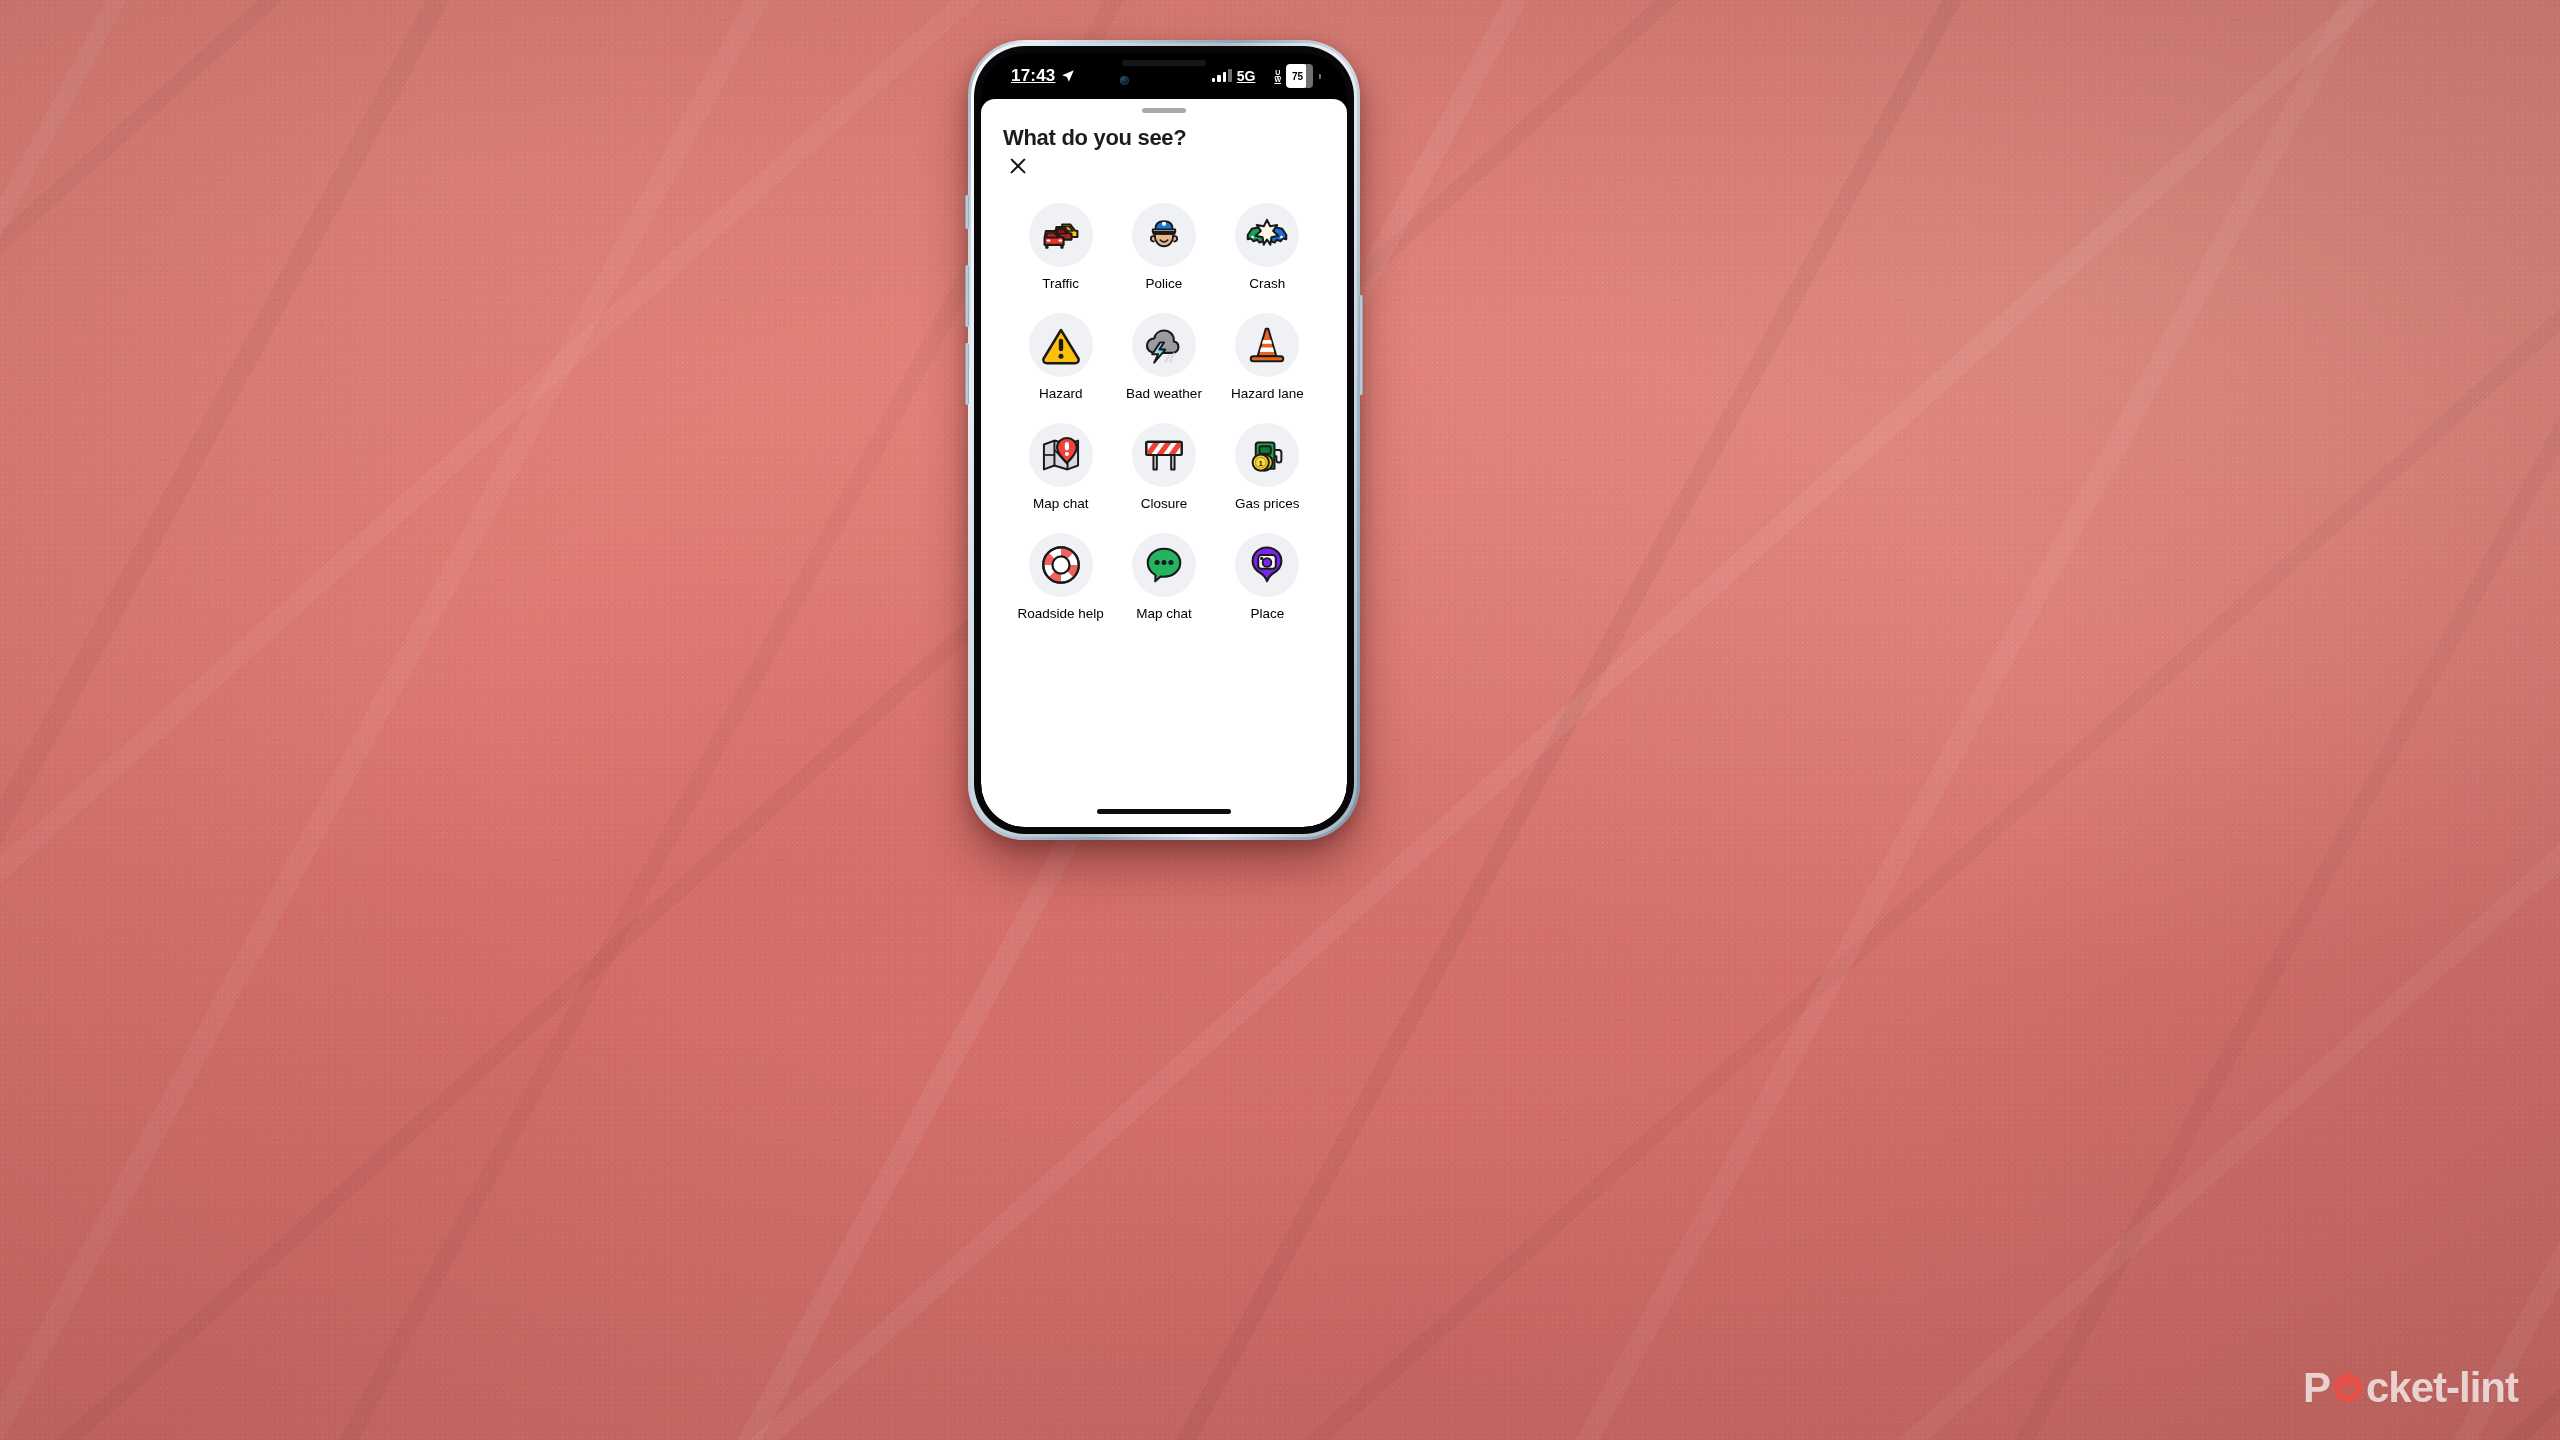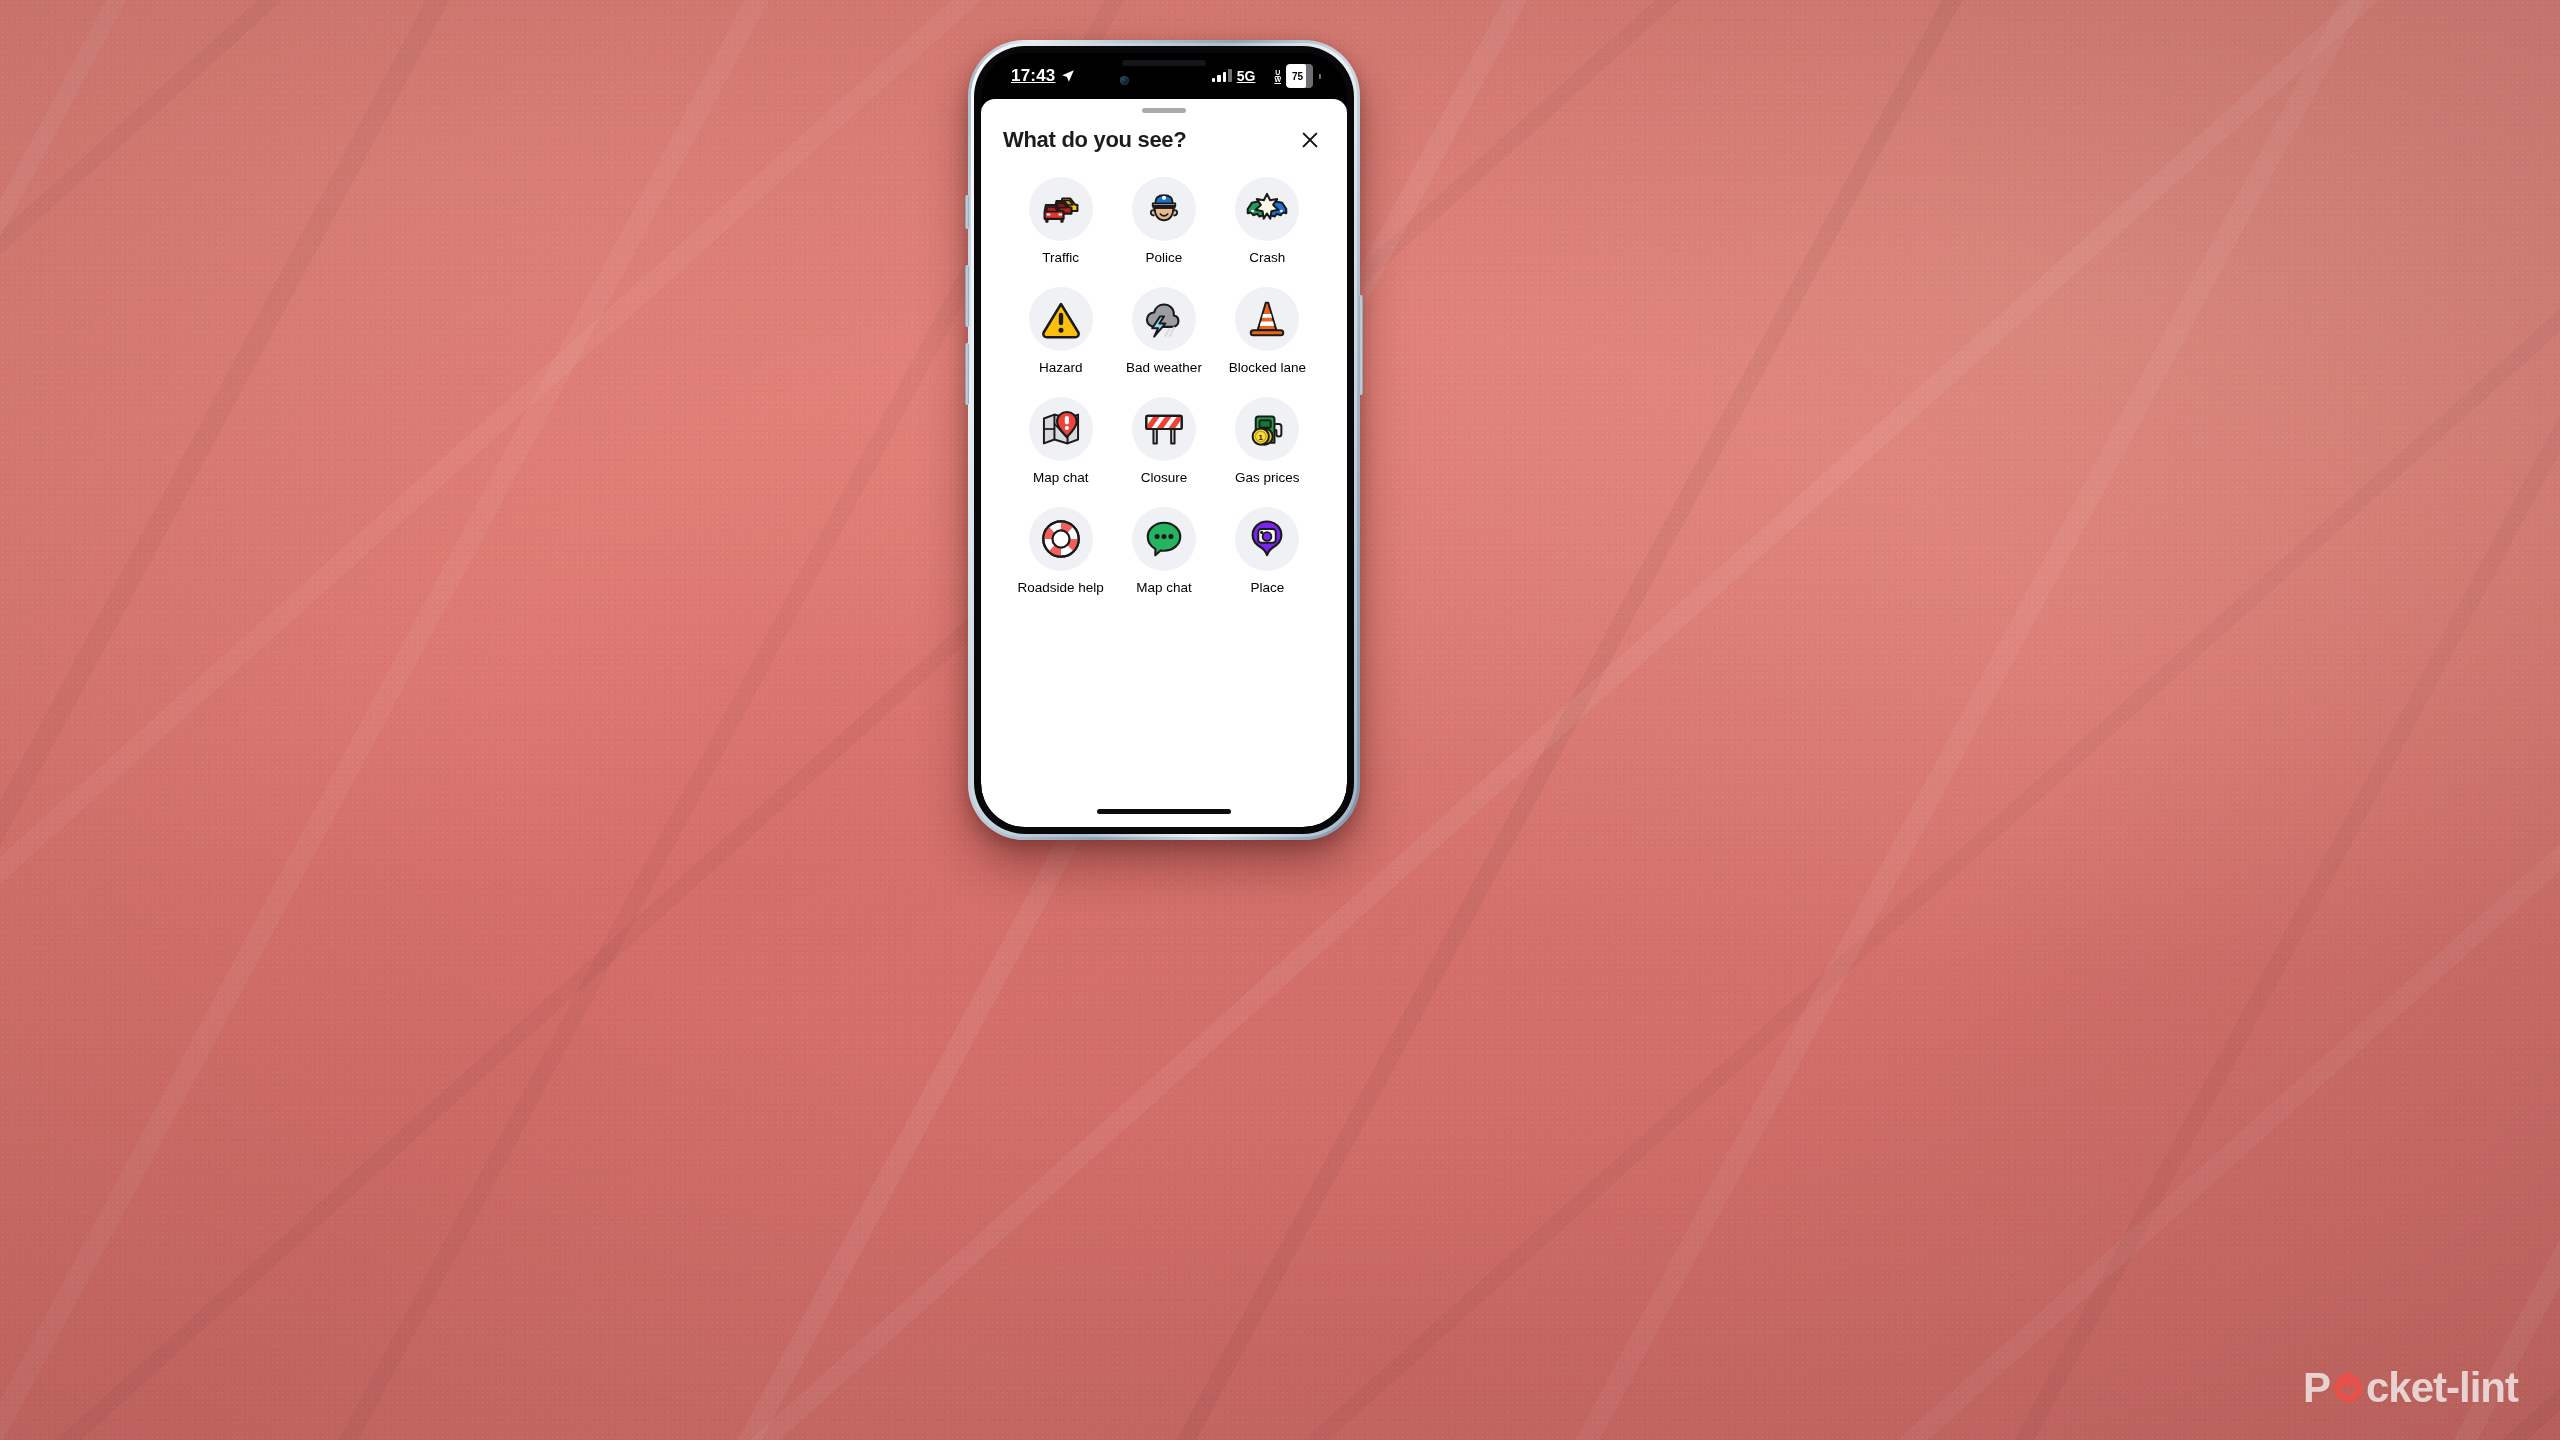"What do you see?" .sheet-head { align-items: center -> flex-start; flex-direction: none -> column }
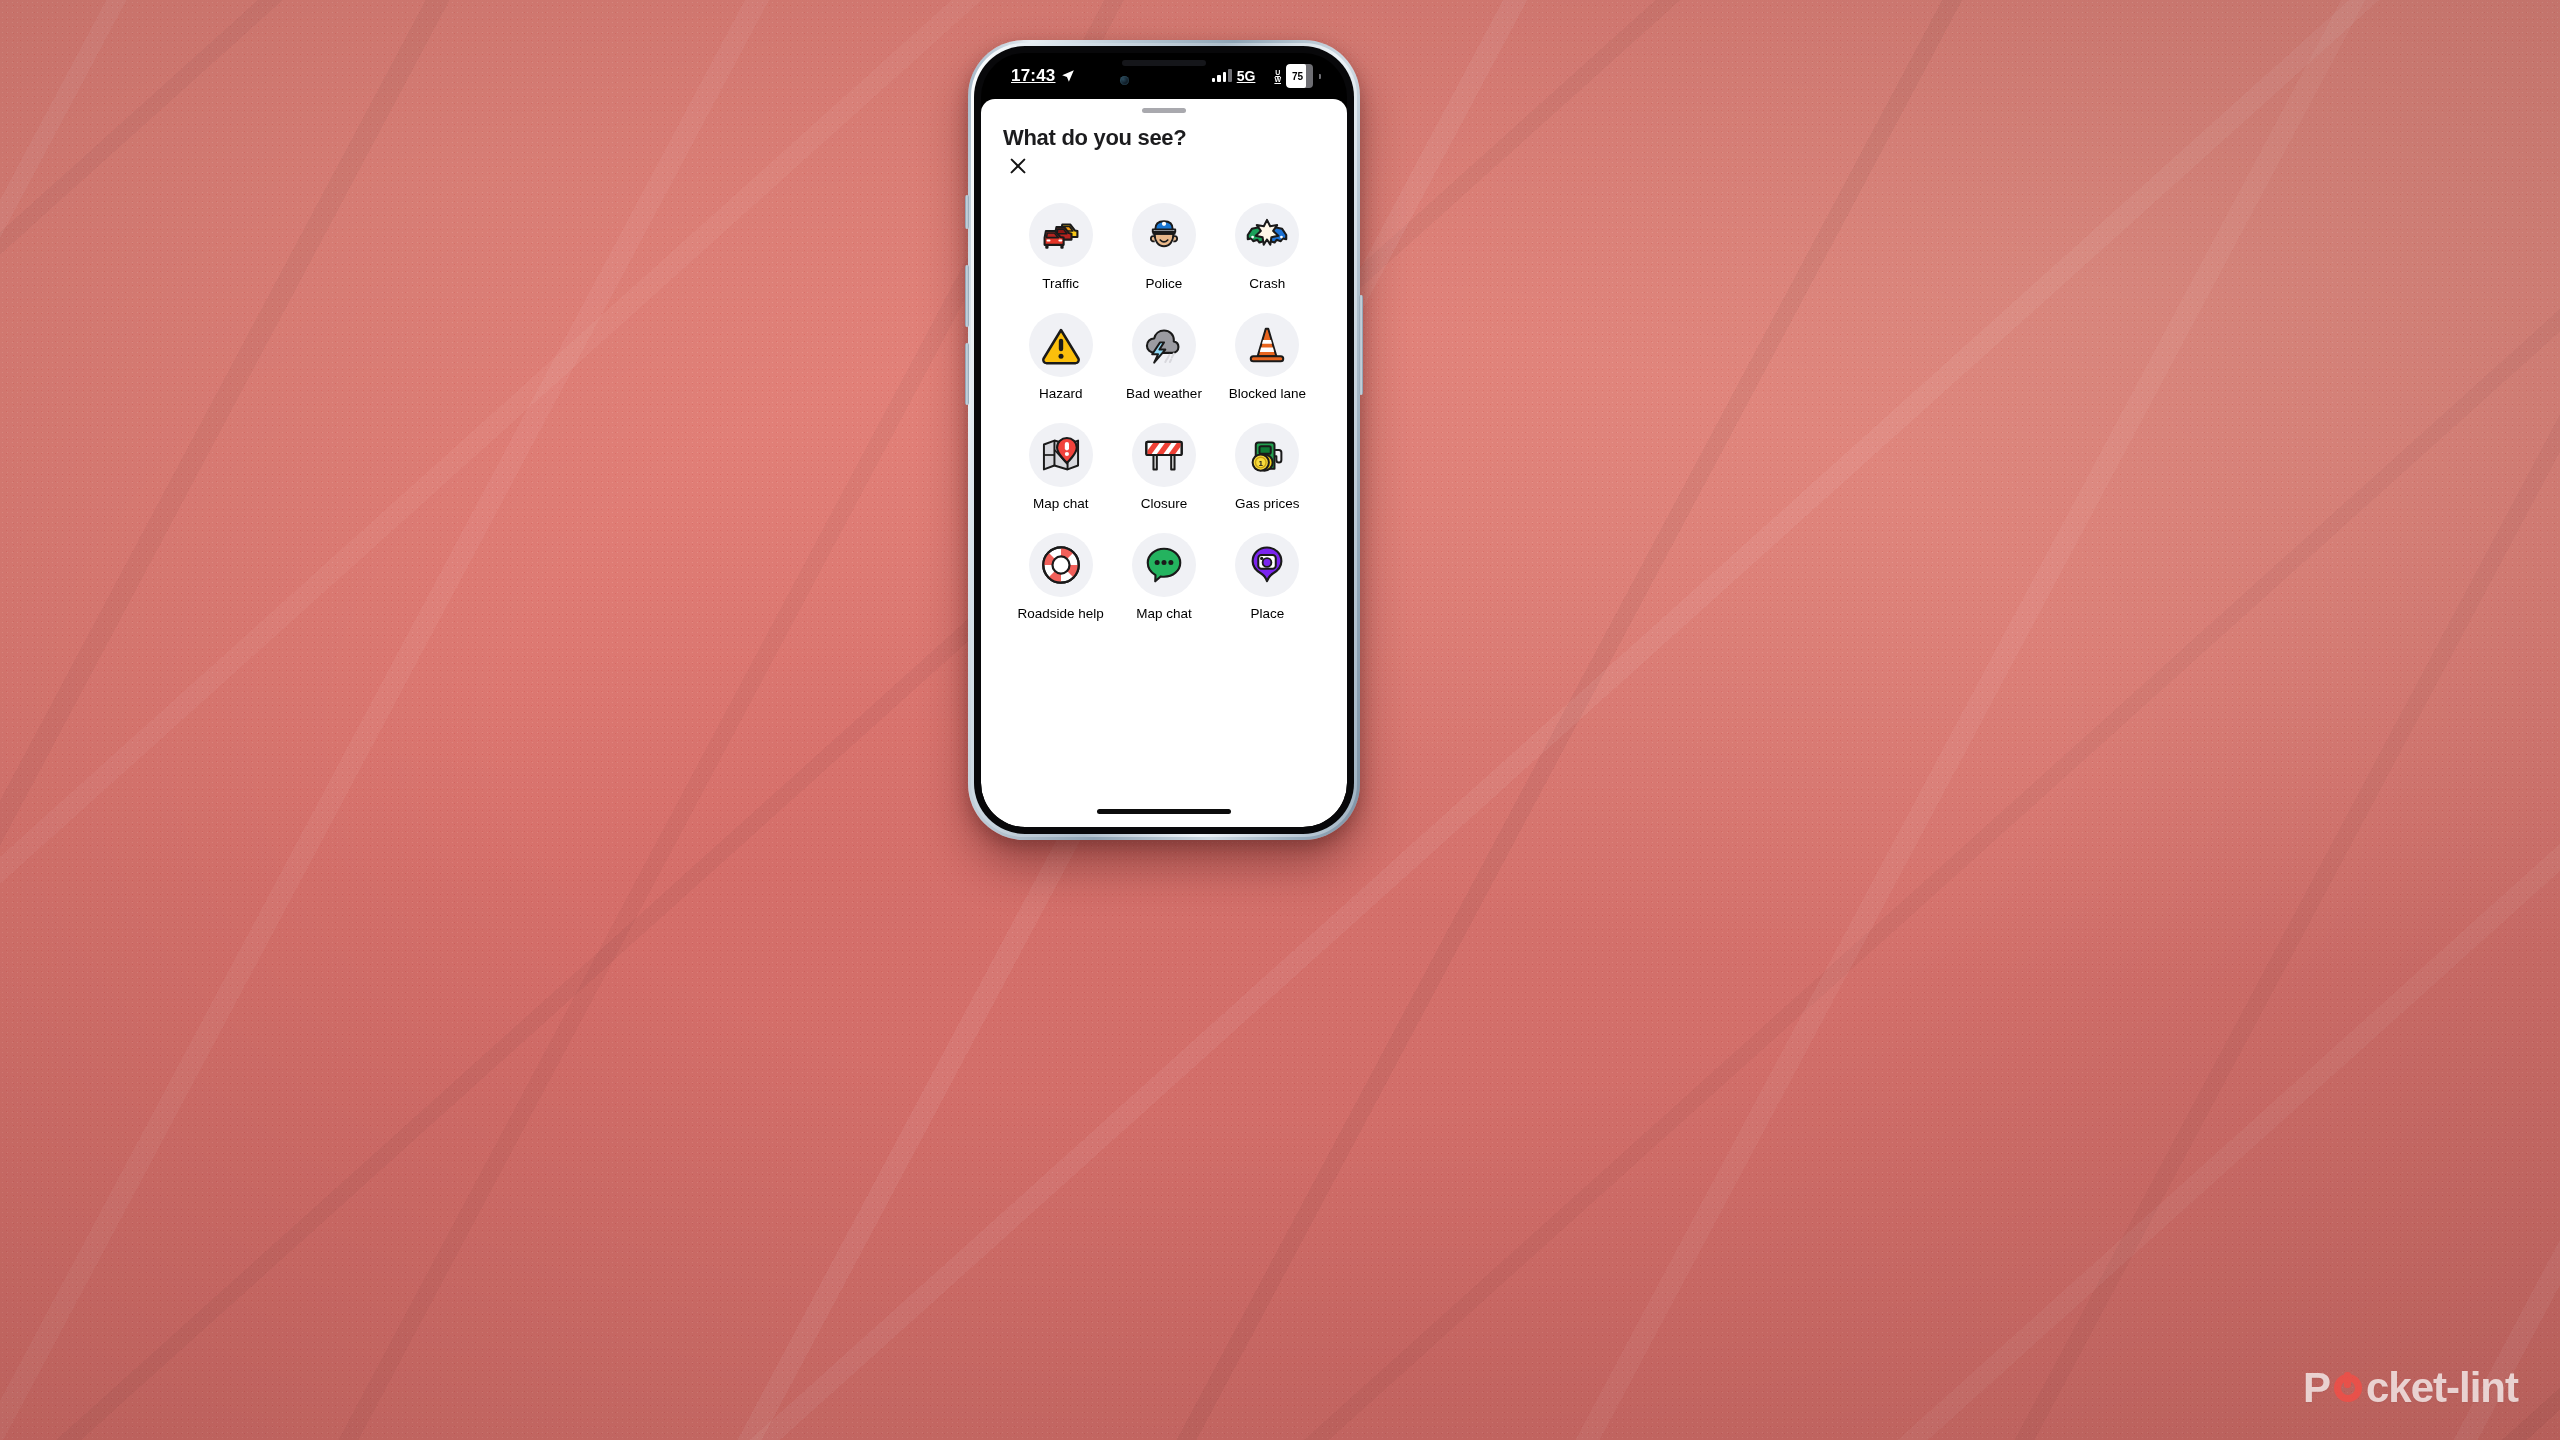"Blocked lane" div.lbl { text: Blocked -> Hazard }
